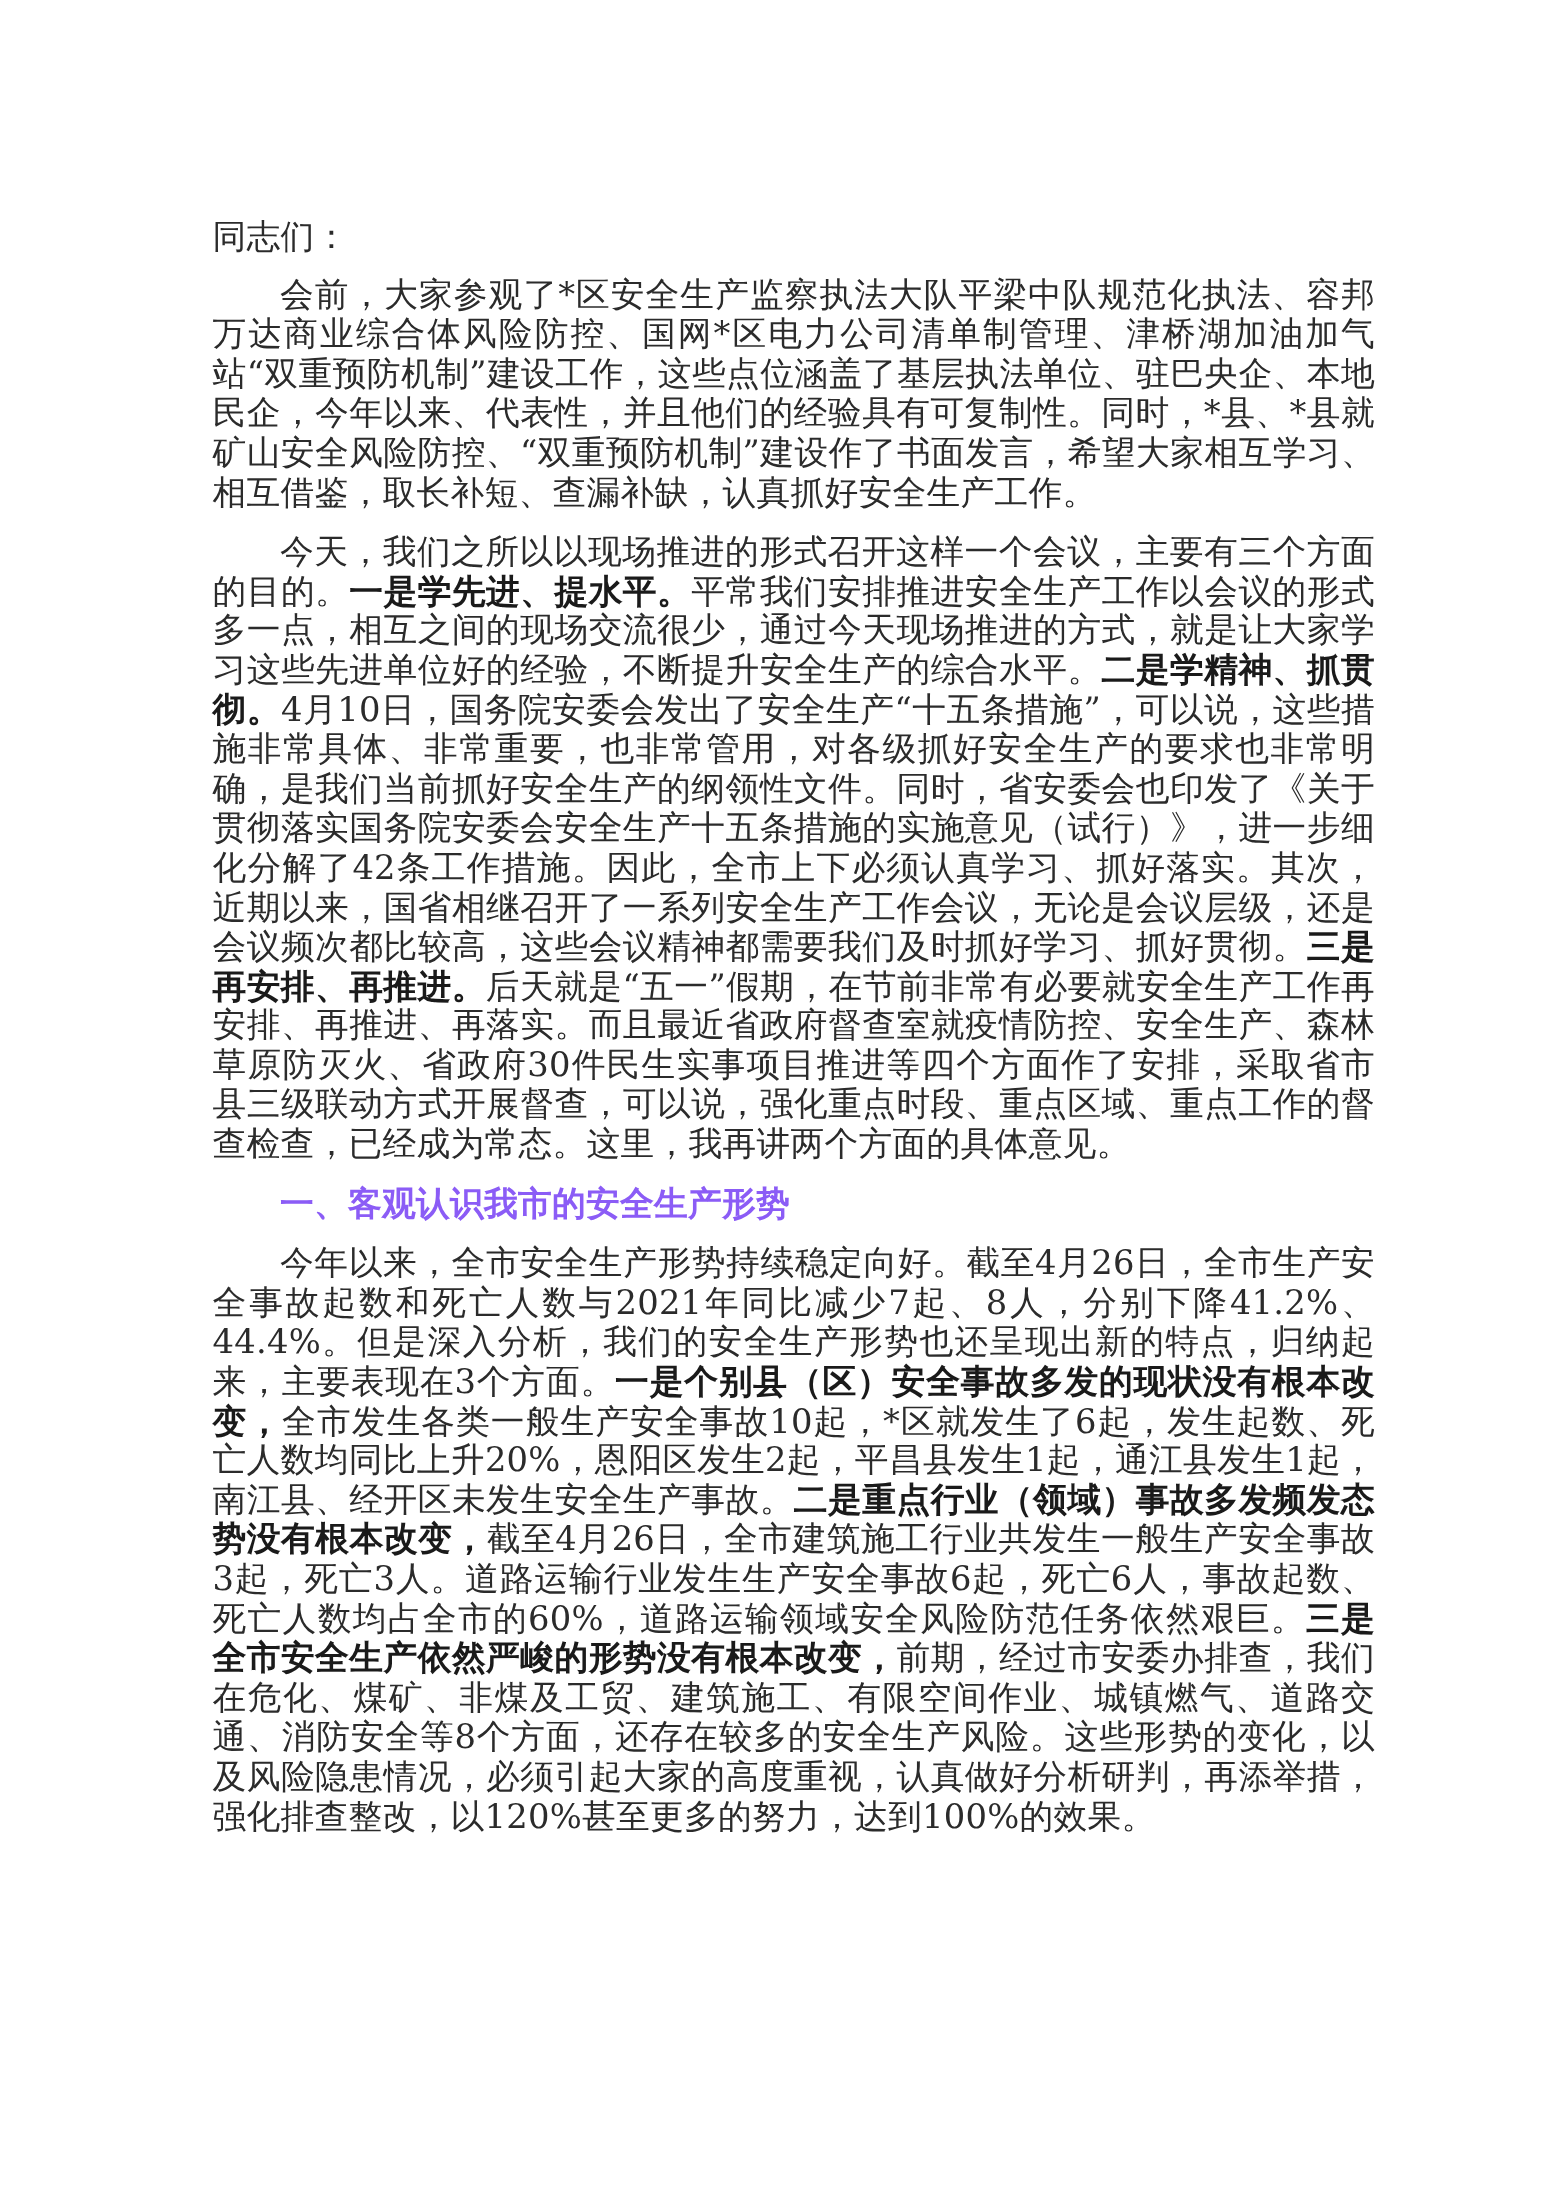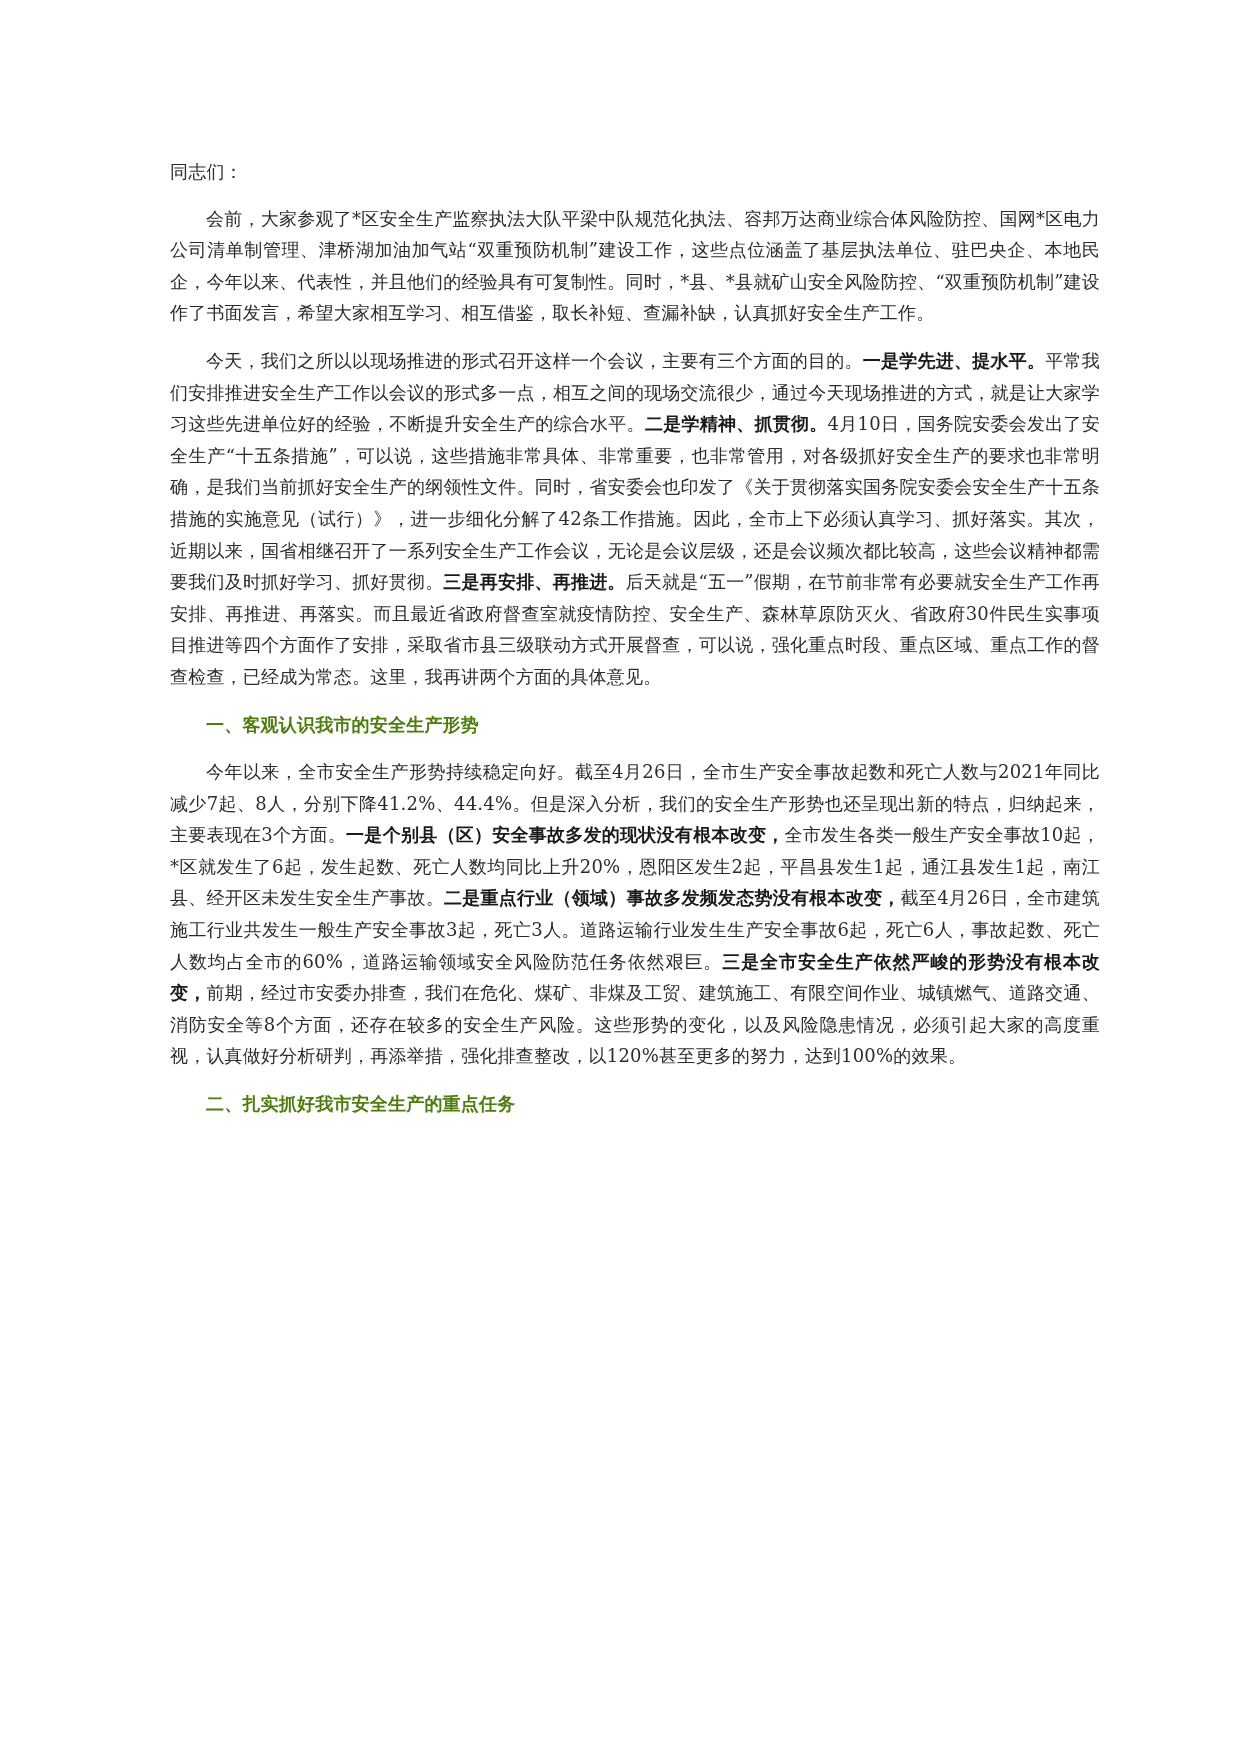"同志们：" .page { font-size: 18px -> 27px; top: 156px -> 174px }
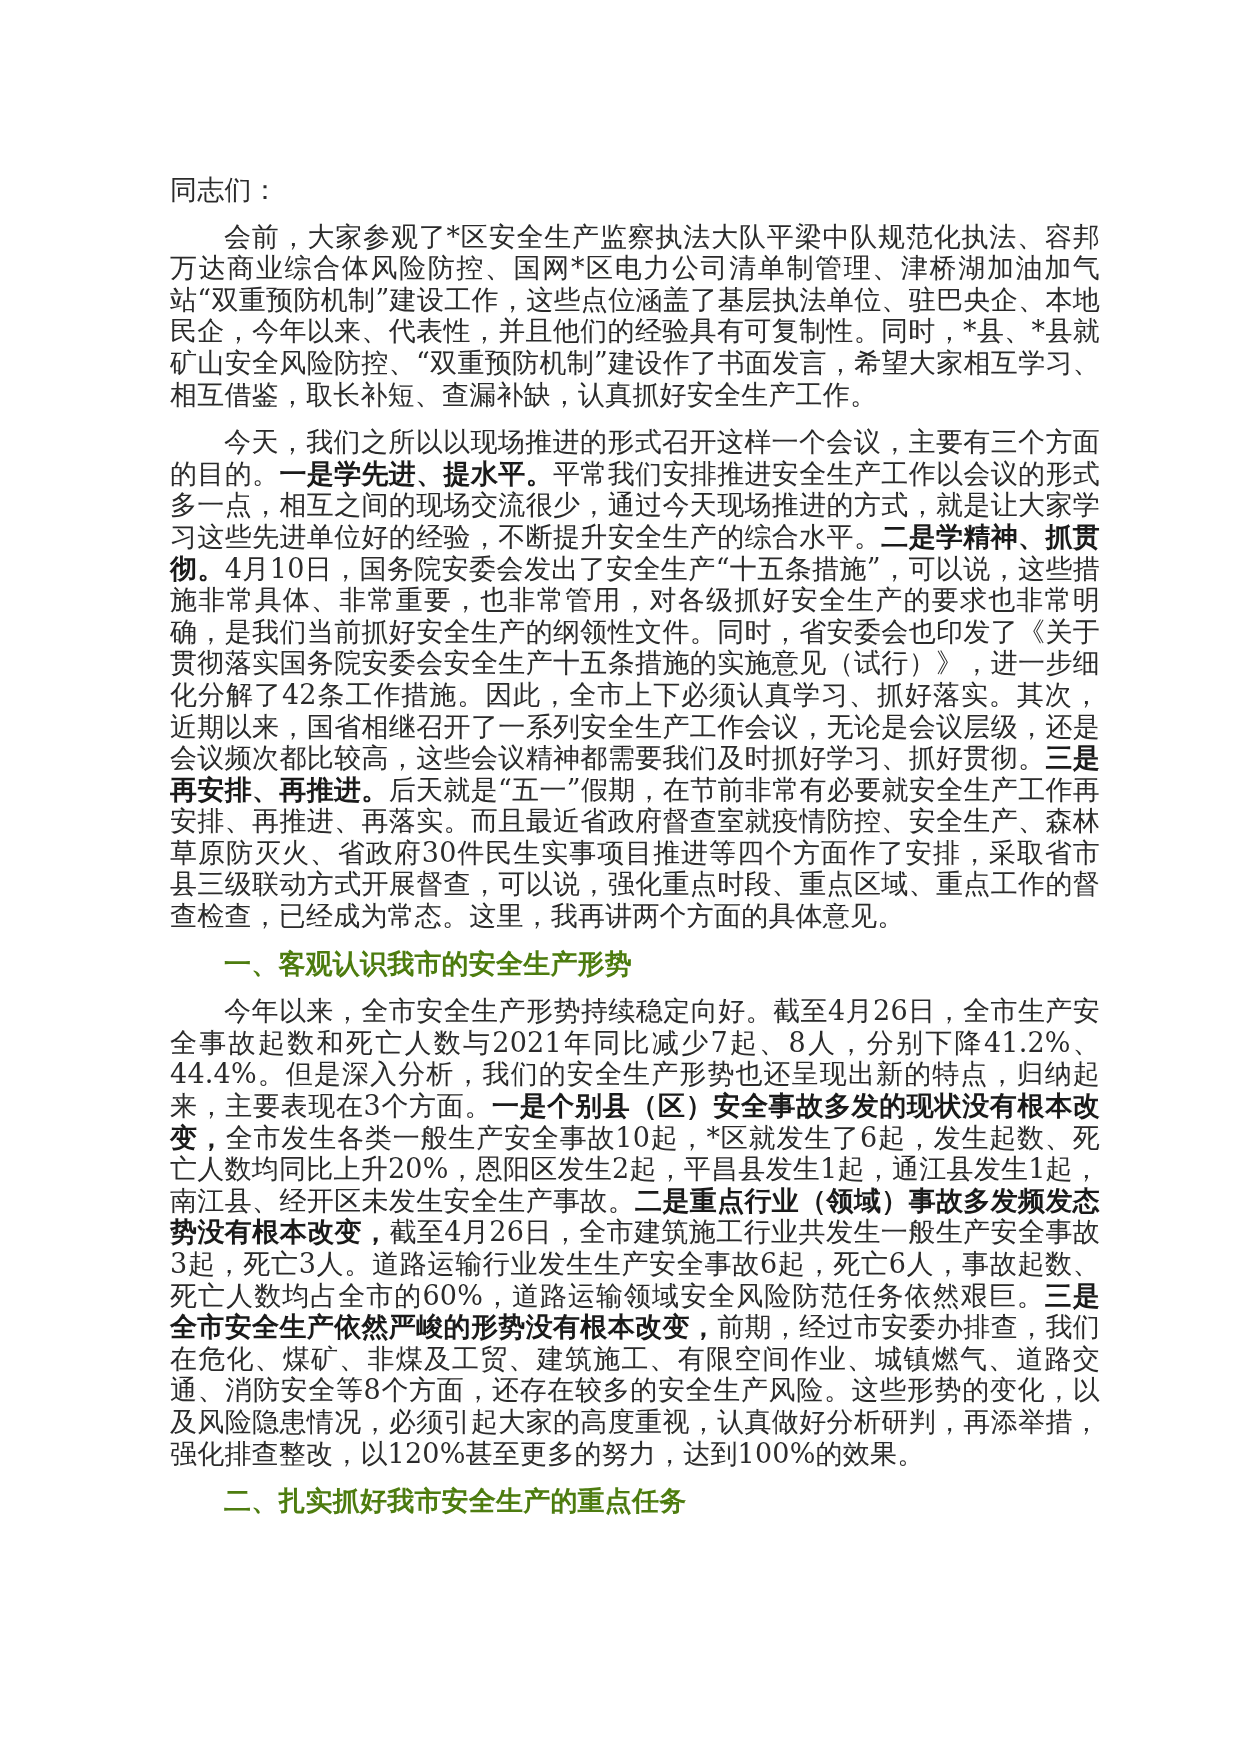"一、客观认识我市的安全生产形势" .heading { color: #4d7c0f -> #8b5cf6 }
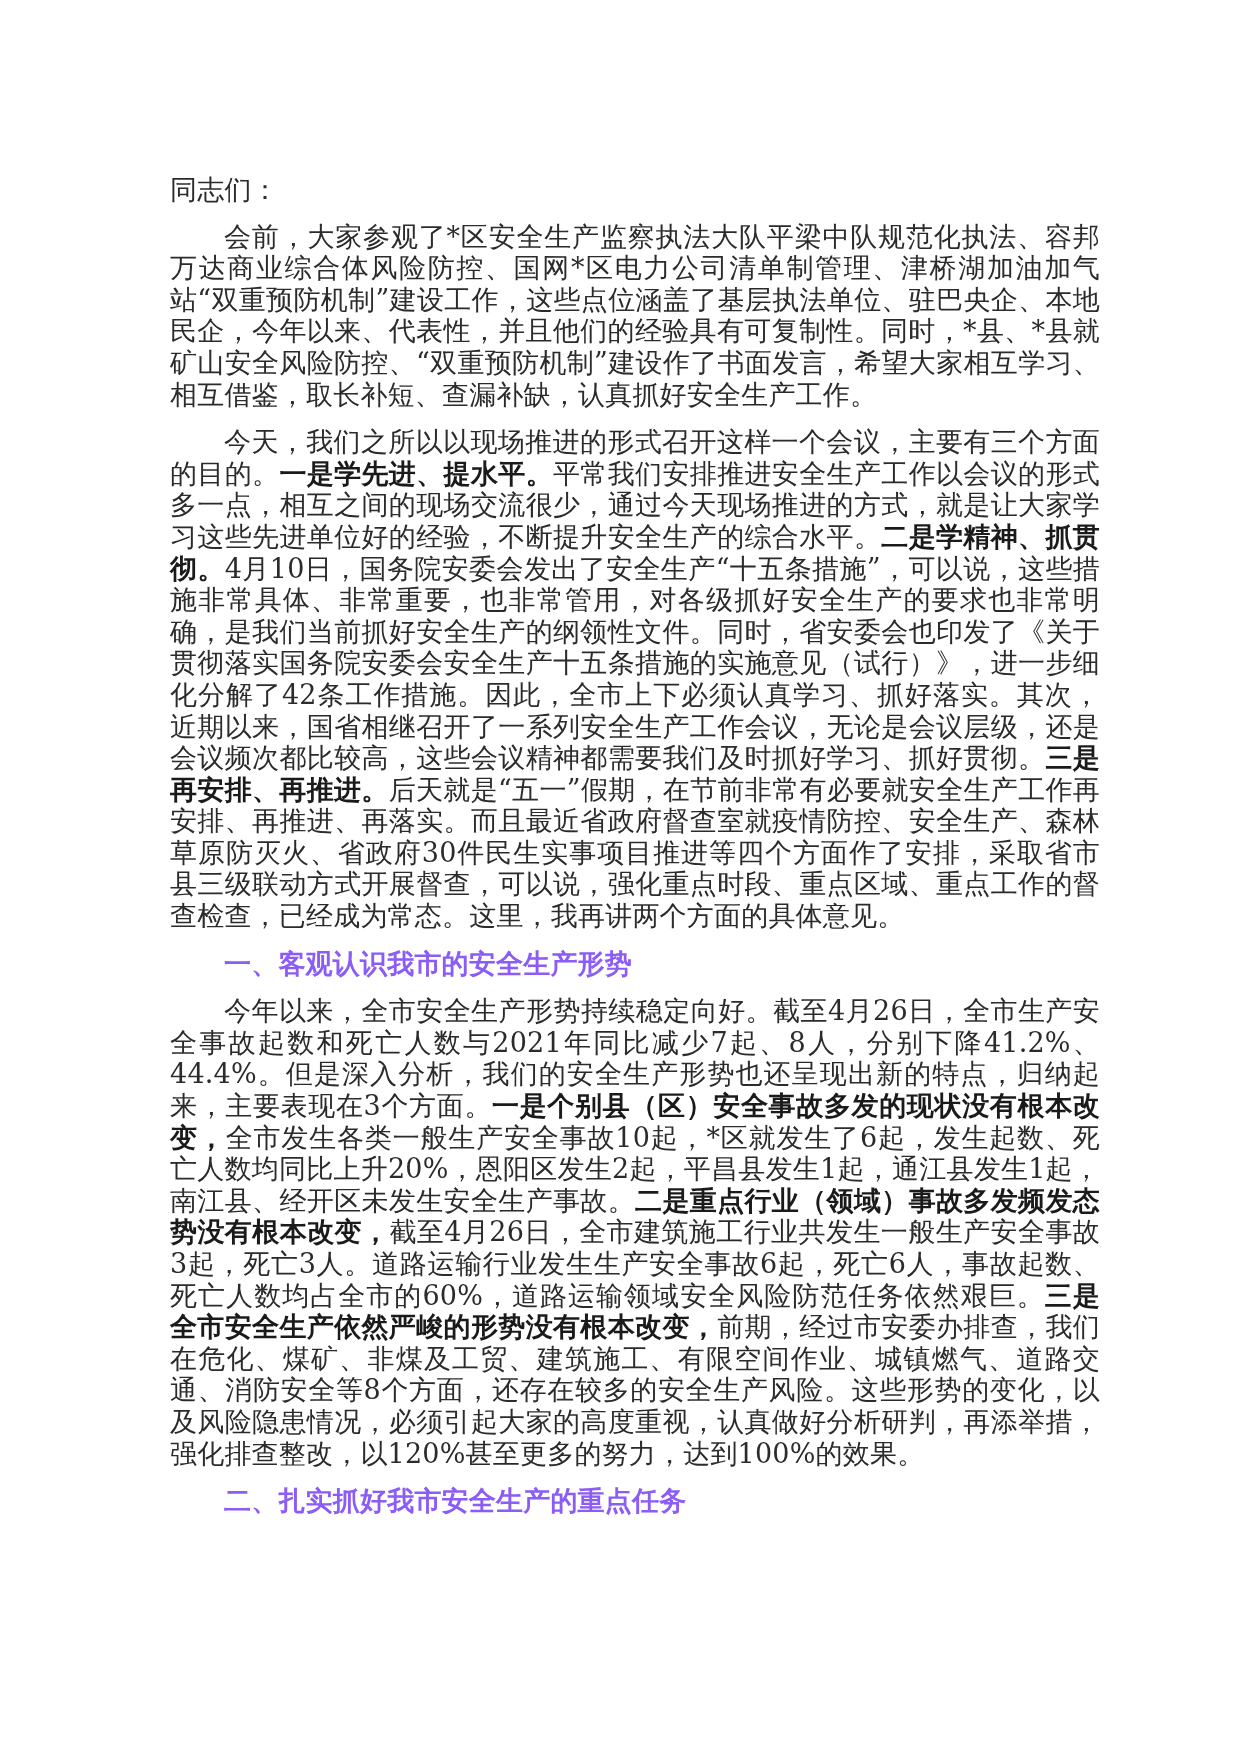"二、扎实抓好我市安全生产的重点任务" p.heading { html: <p>二、扎实抓好我市安全生产的重点任务</p> -> none }
